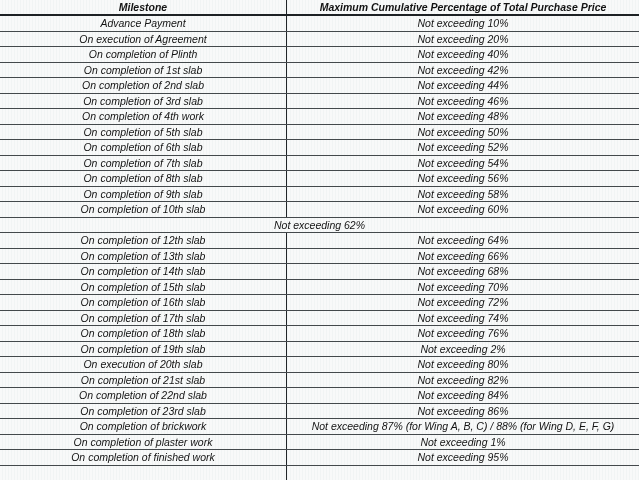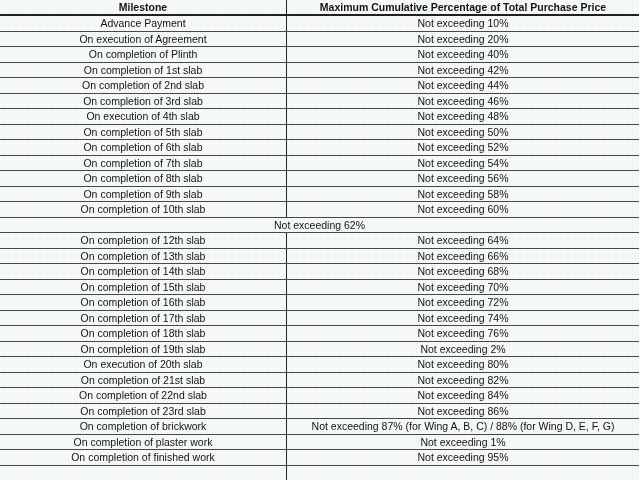"Milestone" .row { font-style: none -> italic }
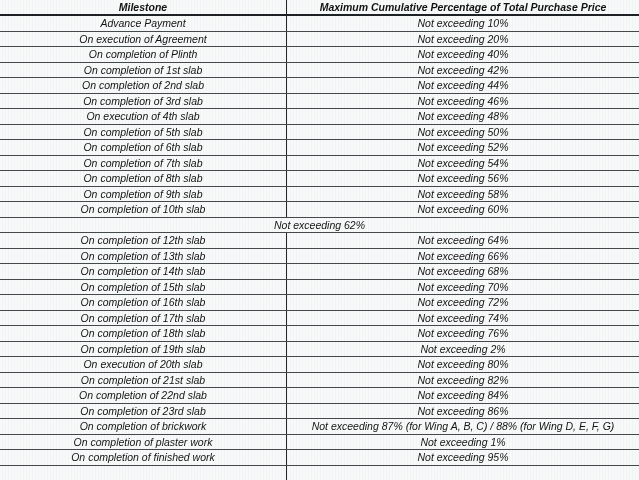"On execution of 4th slab" div.cell { text: execution of 4th slab -> completion of 4th work }
